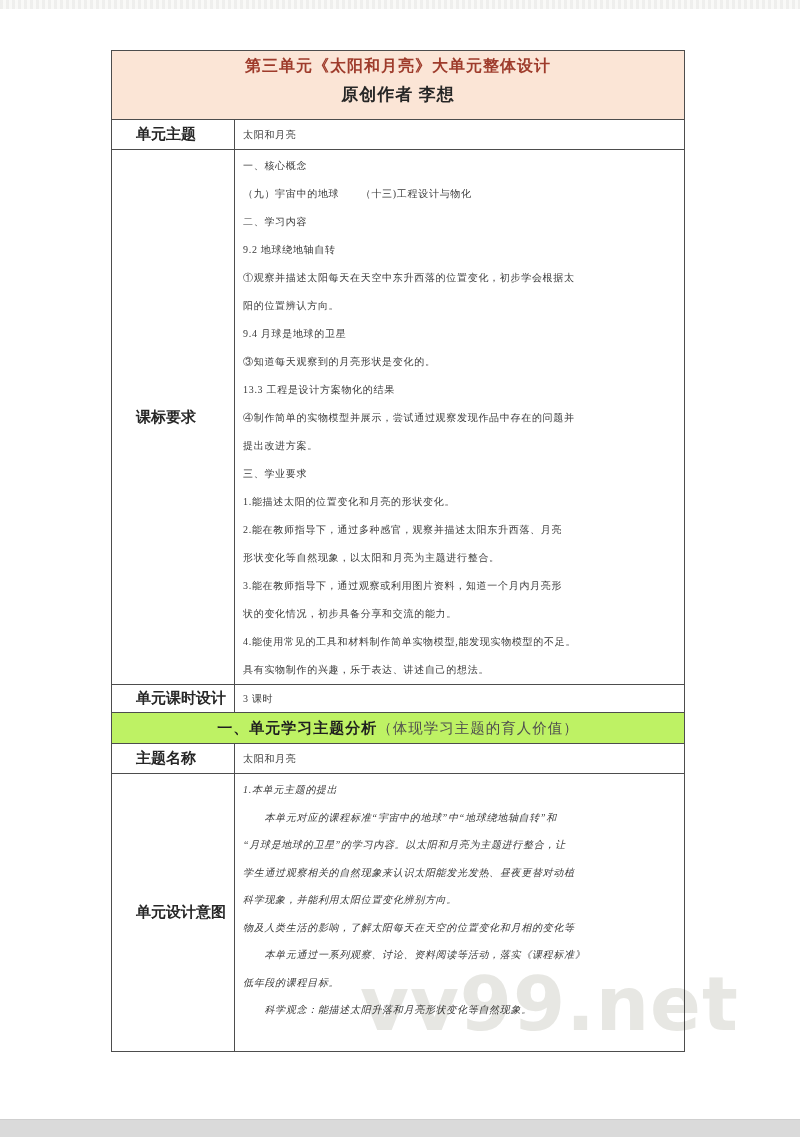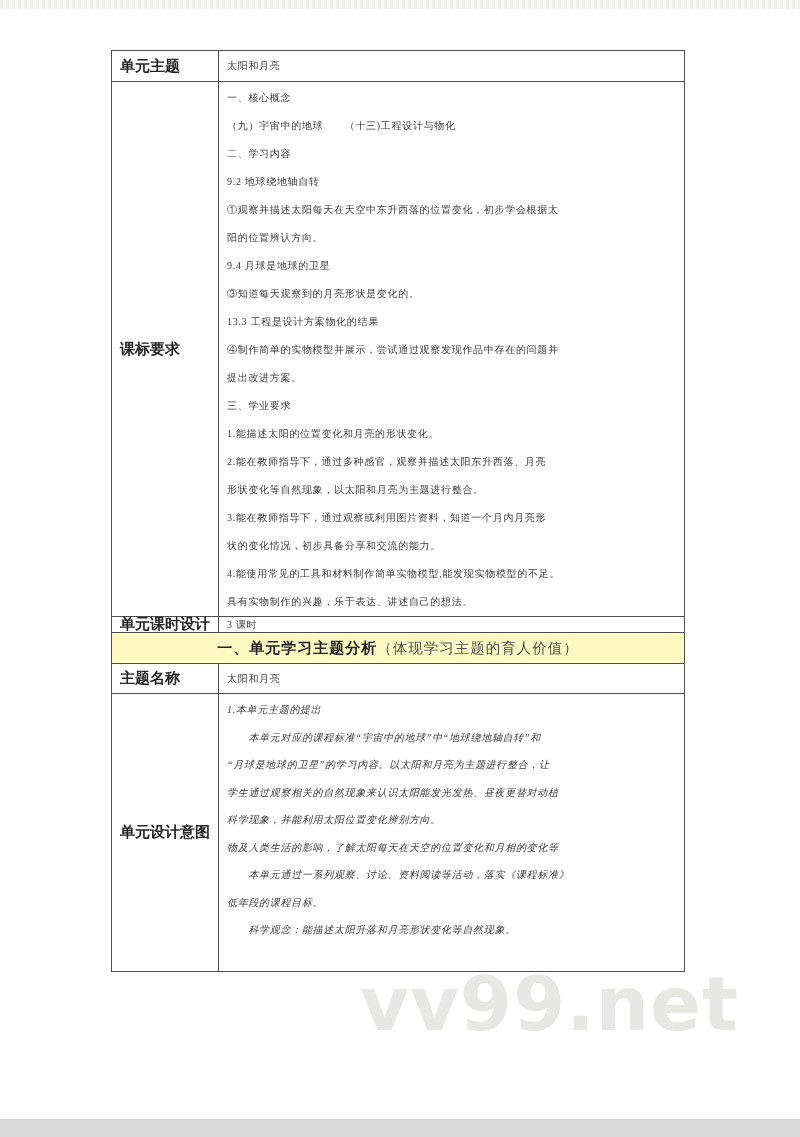"第三单元《太阳和月亮》大单元整体设计" div.row { html: none -> <div> <div>第三单元《太阳和月亮》大单元整体设计</div> <div>原创作者 李想</div> </div> }
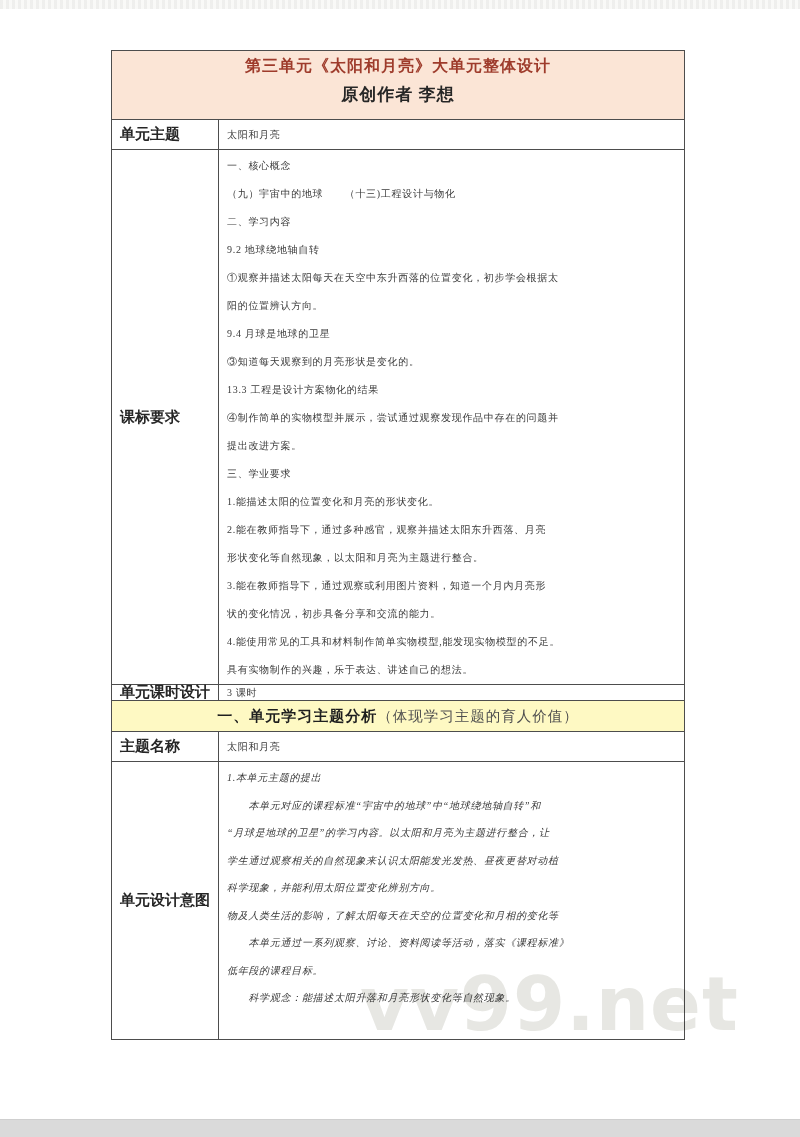"单元主题" .cell-label { margin-left: none -> 16px }
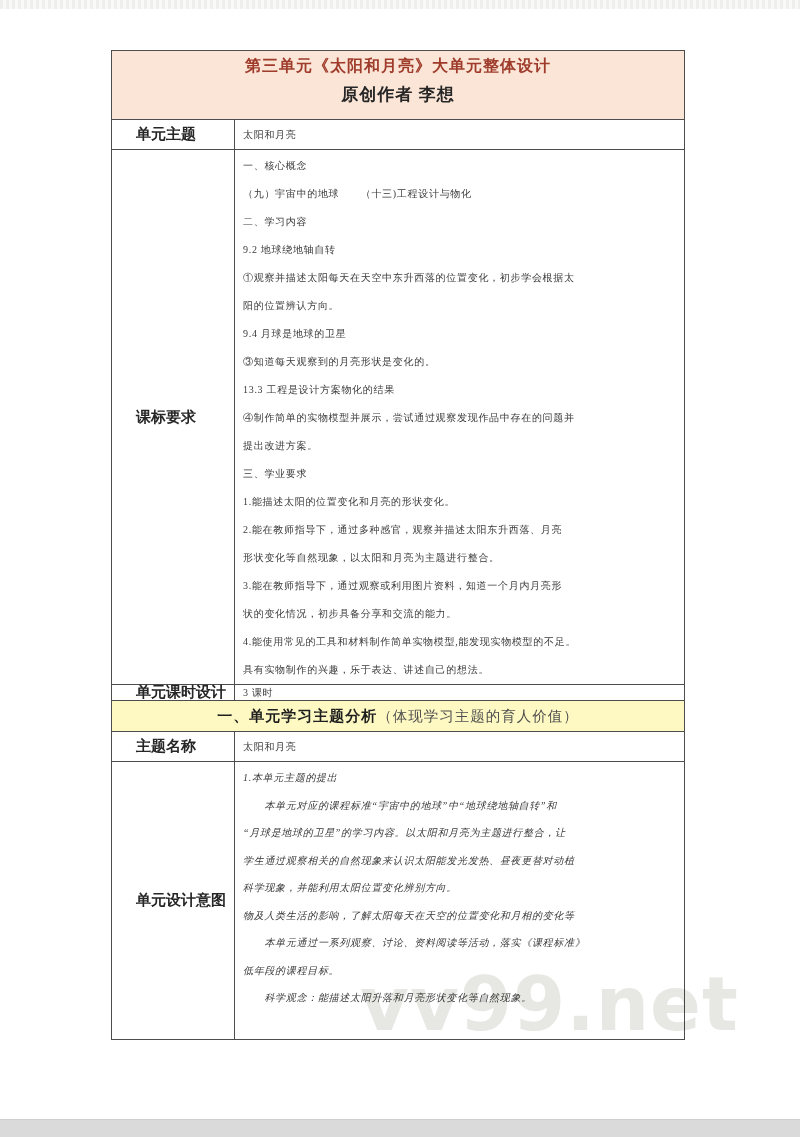"单元课时设计" .row-lessons { height: 16px -> 28px }
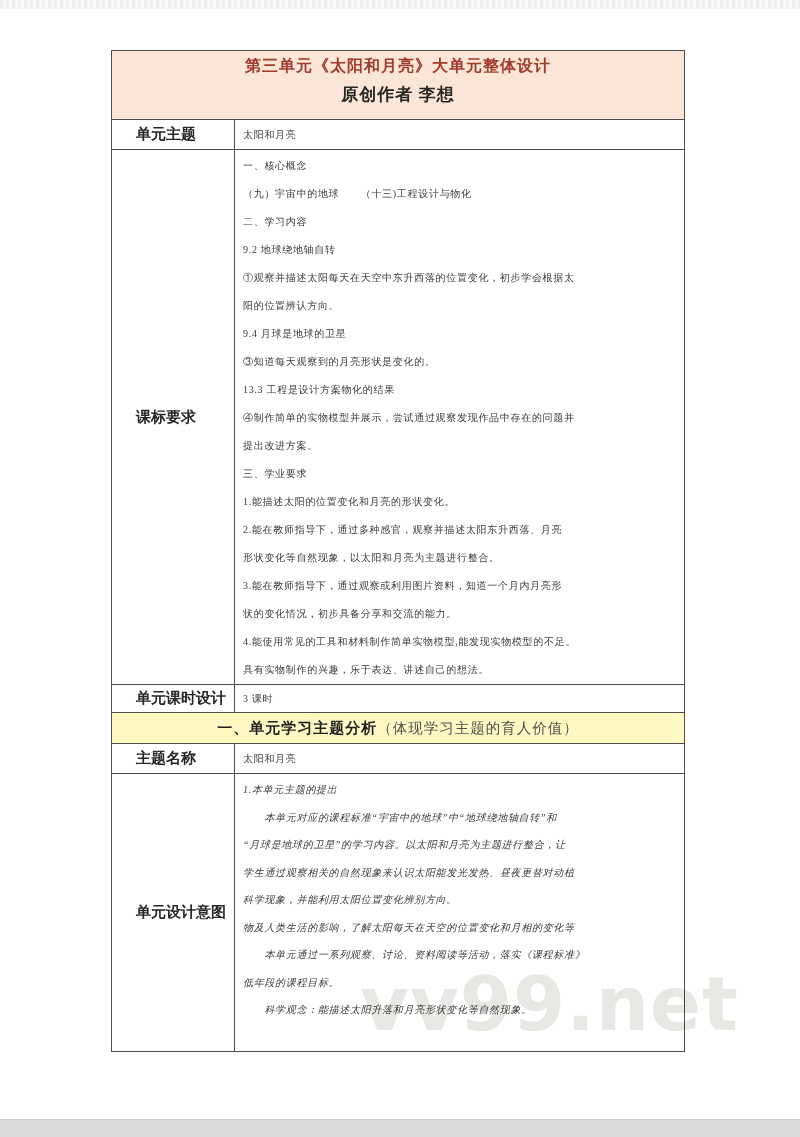"一、单元学习主题分析（体现学习主题的育人价值）" .row-section { background: #fef9c3 -> #bef264 }
